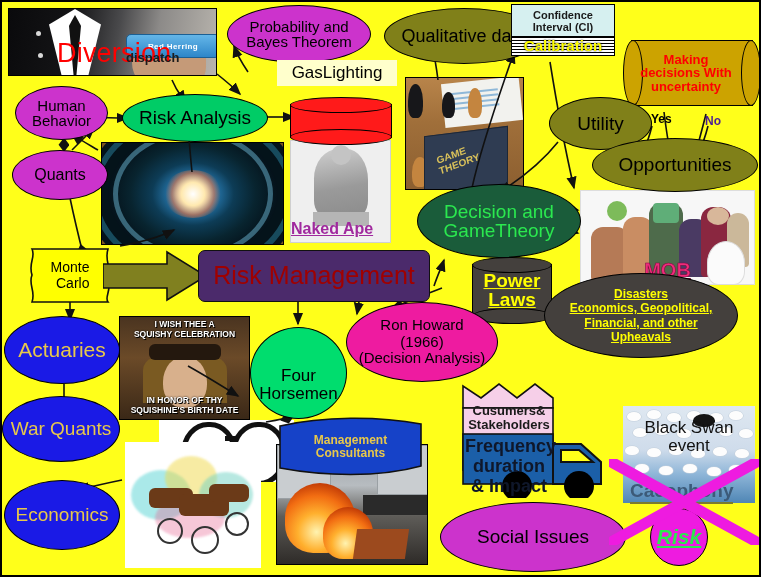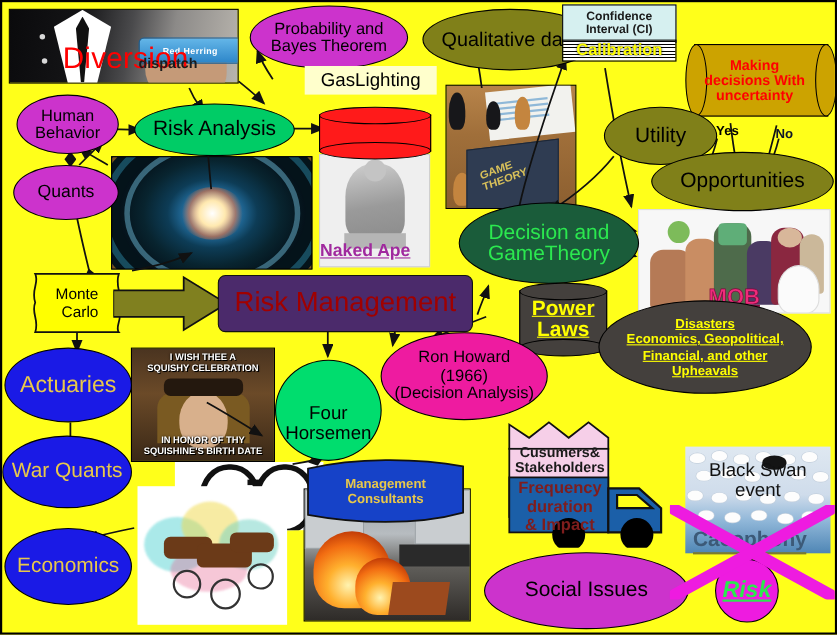"No" div { color: #0f172a -> #4c1d95 }
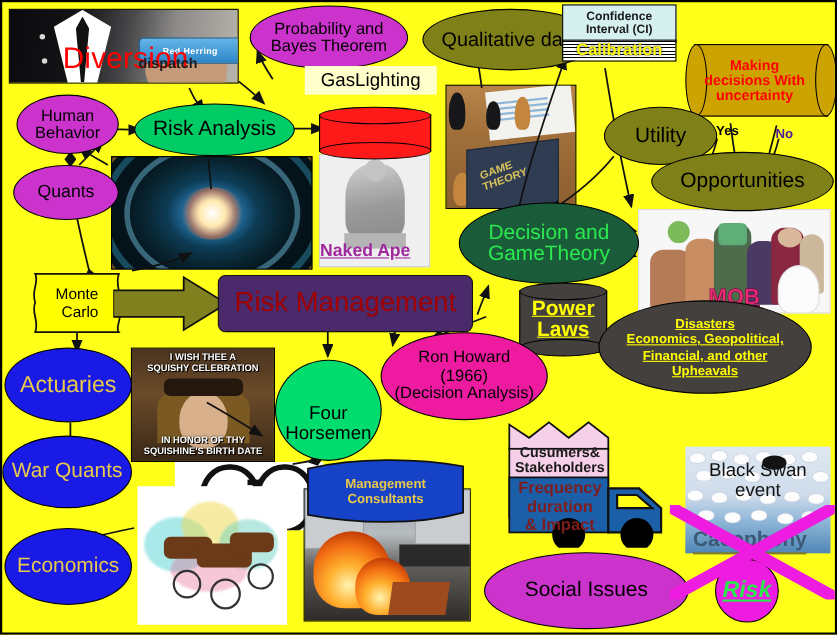"Frequency" div { color: #7f1d1d -> #0f172a; font-size: 15px -> 18px }
